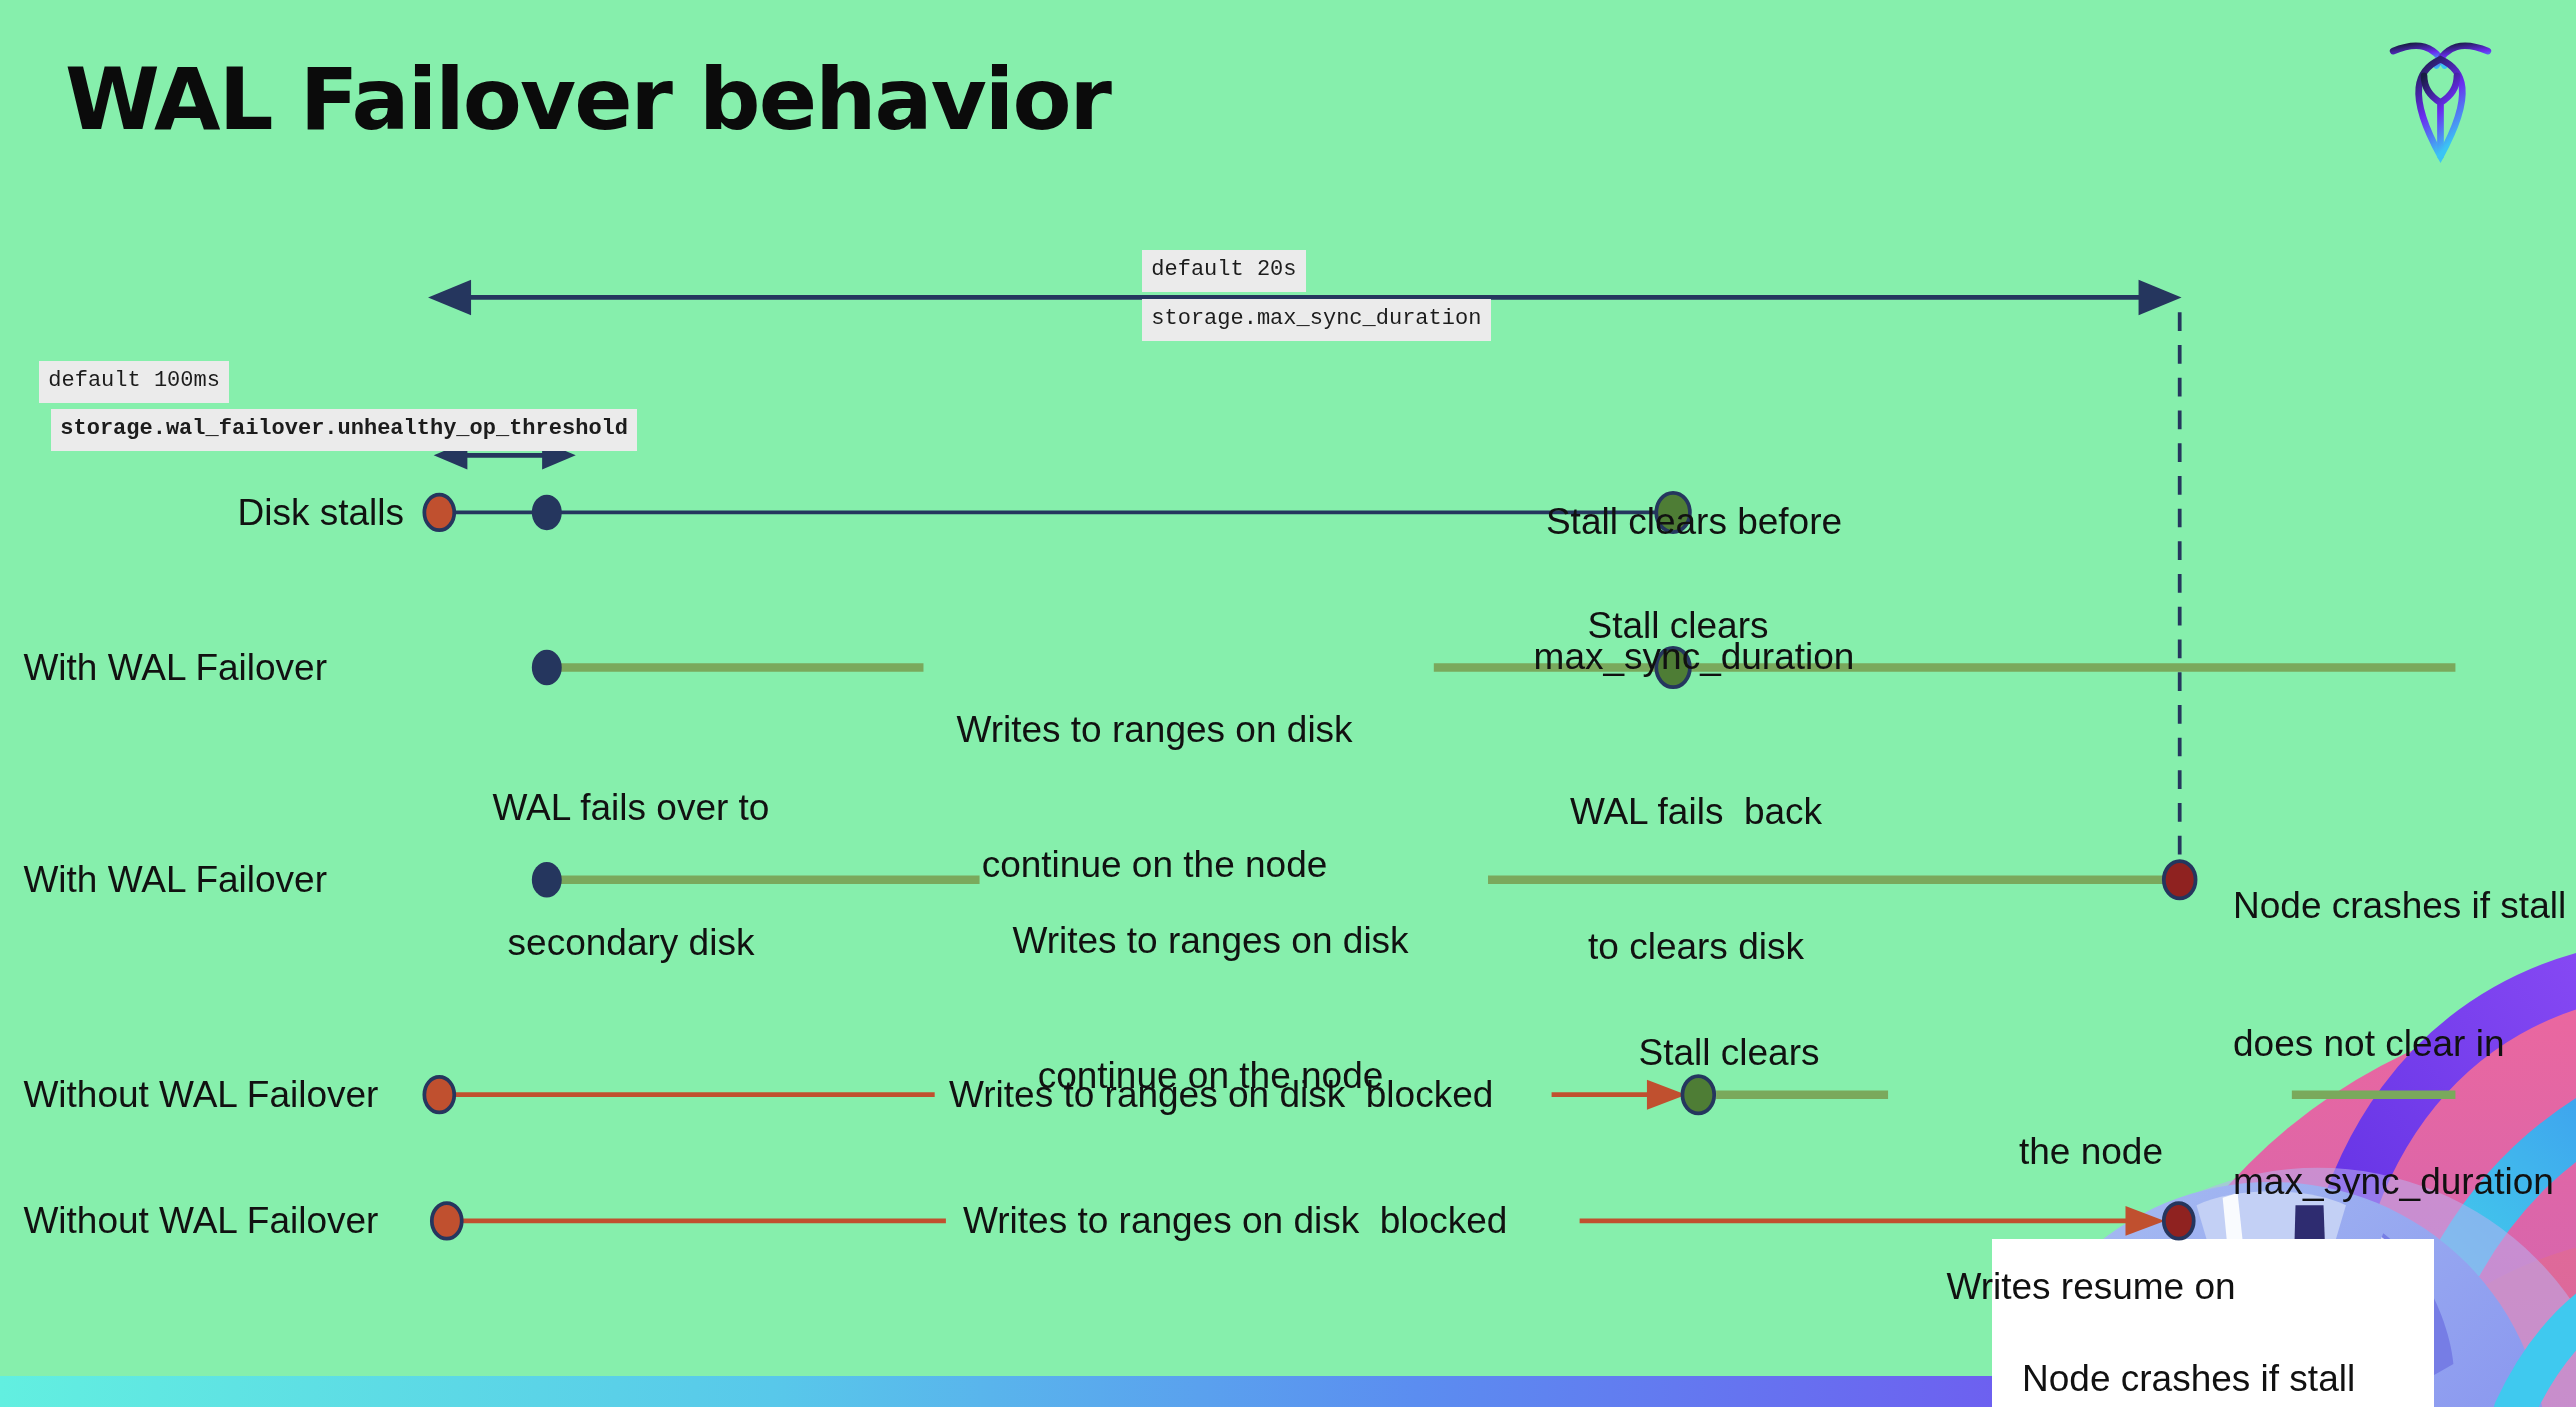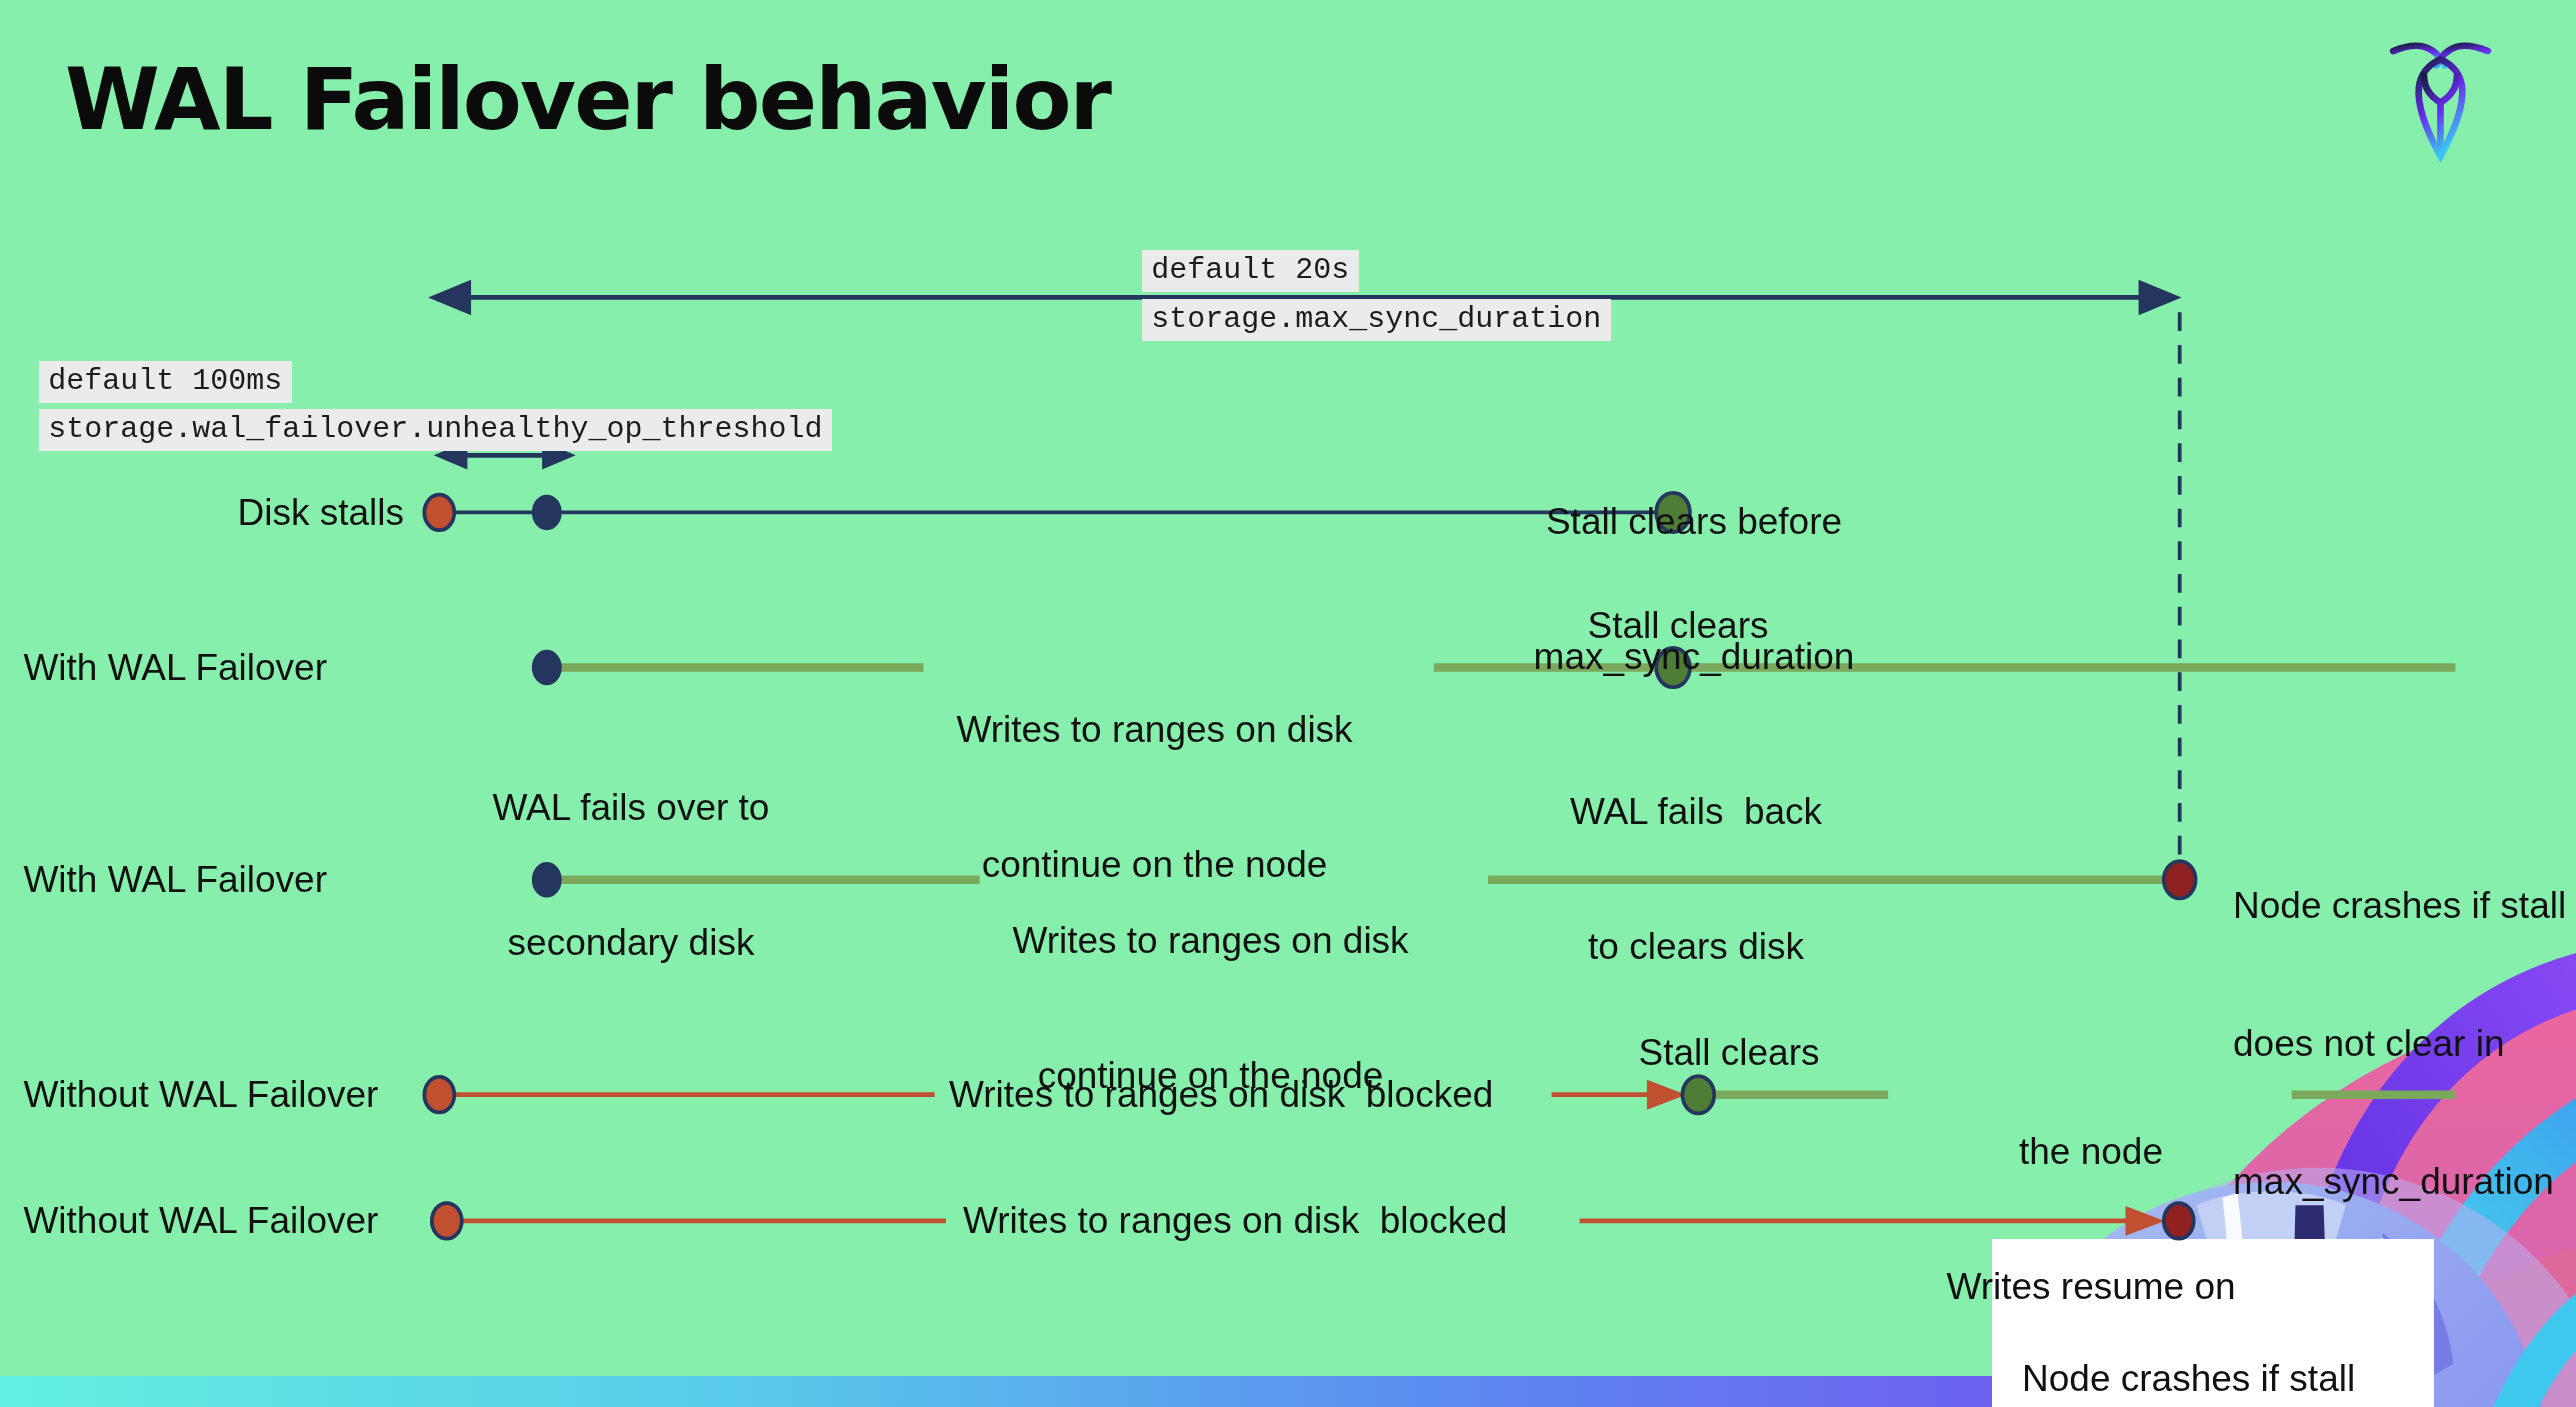"default 20s" .mono { font-size: 30px -> 22px }
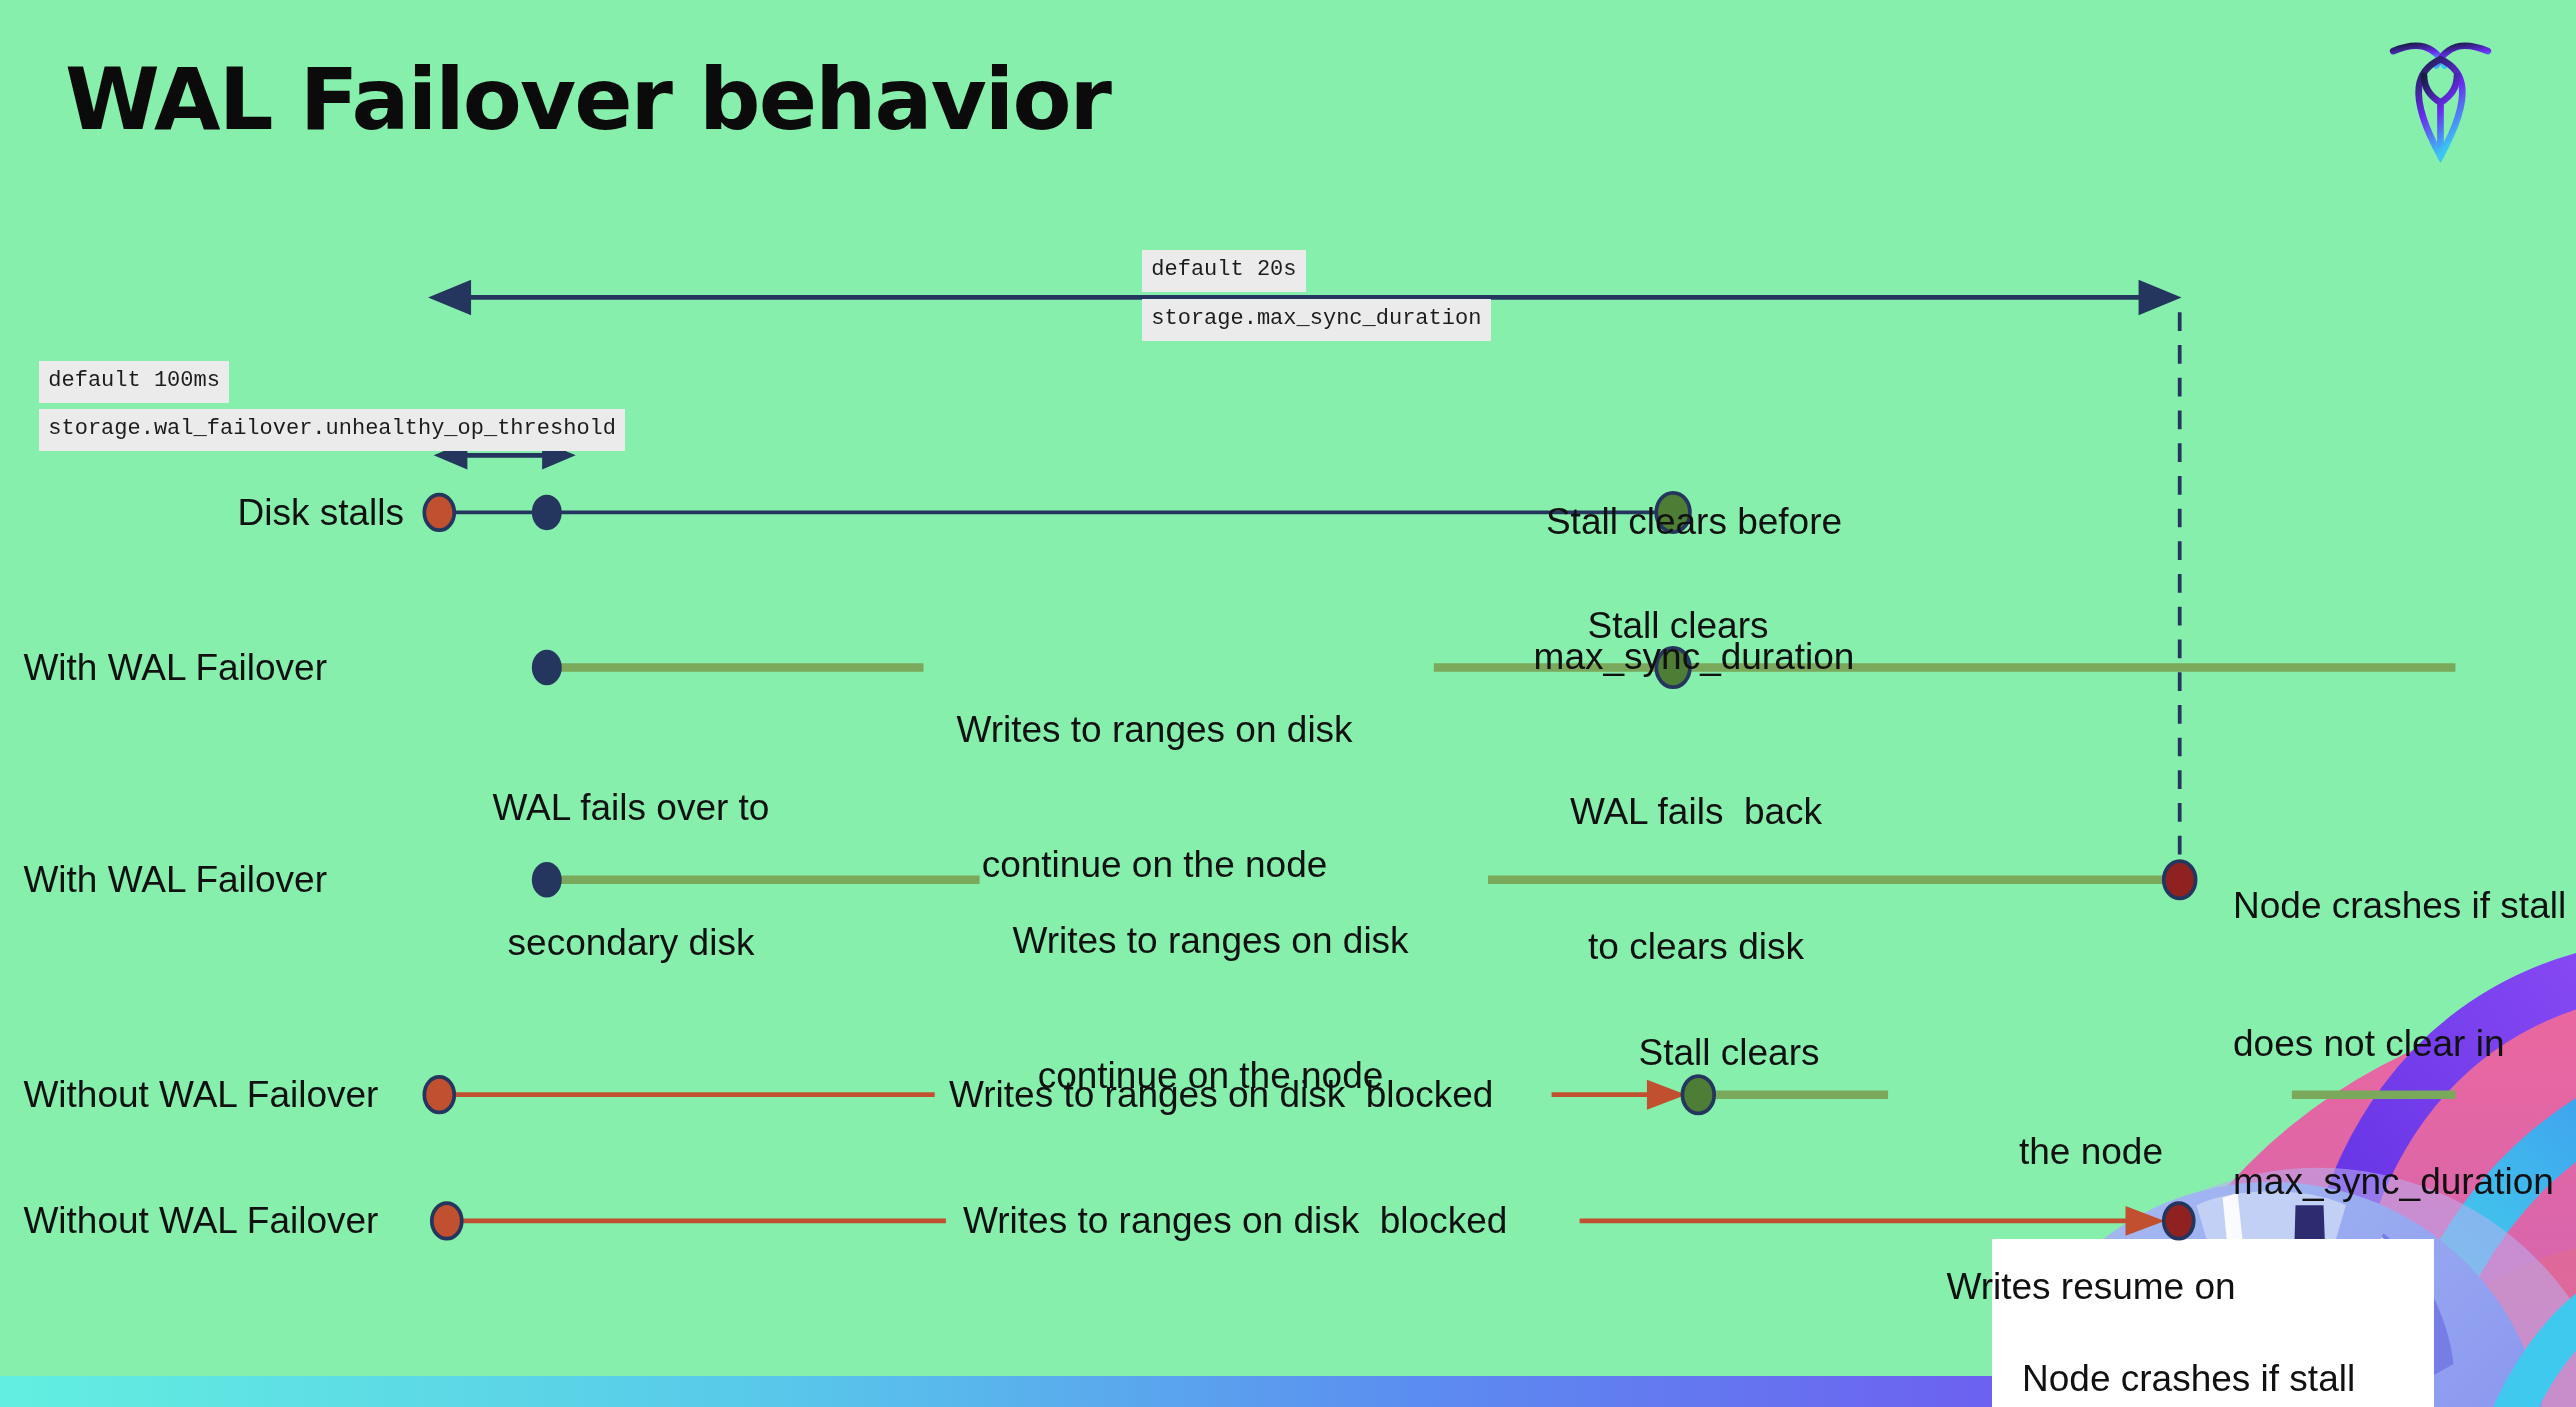"storage.wal_failover.unhealthy_op_thresh" div.mono { font-weight: none -> bold; left: 39px -> 51px }
